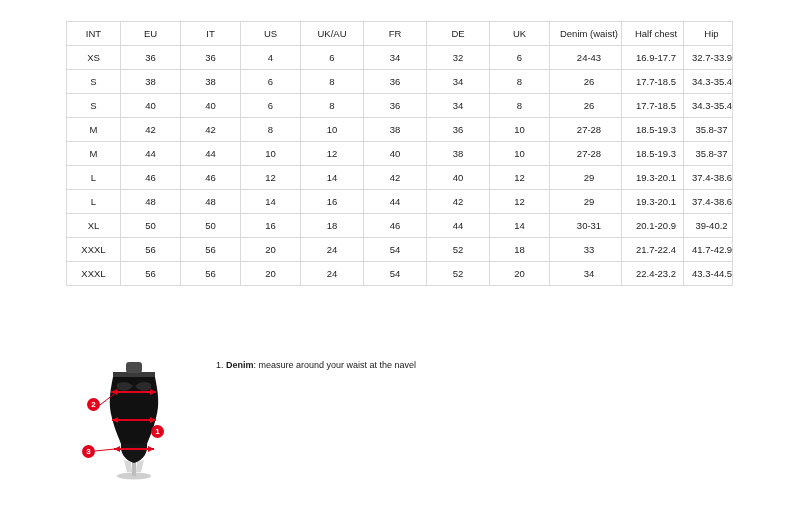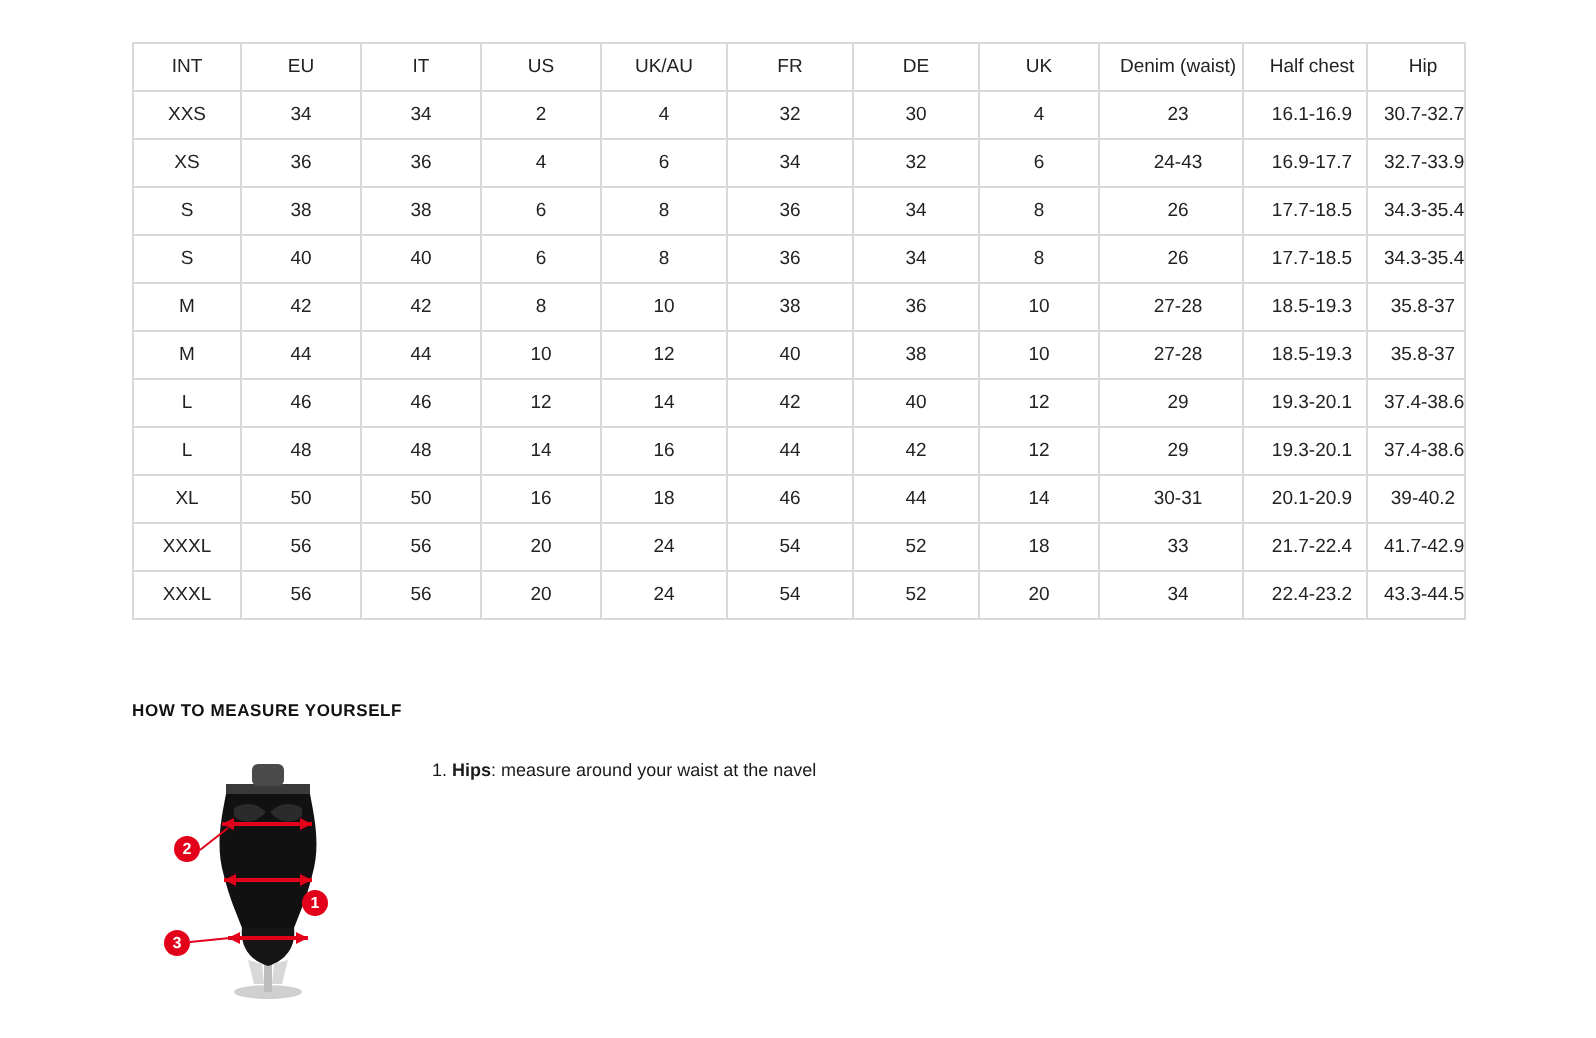"XXS" tr { html: <tr> <td>XXS</td> <td>34</td> <td>34</td> <td>2</td> <td>4</td> <td>32</td> <td>30</td> <td>4</td> <td>23</td> <td>16.1-16.9</td> <td>30.7-32.7</td> </tr> -> none }
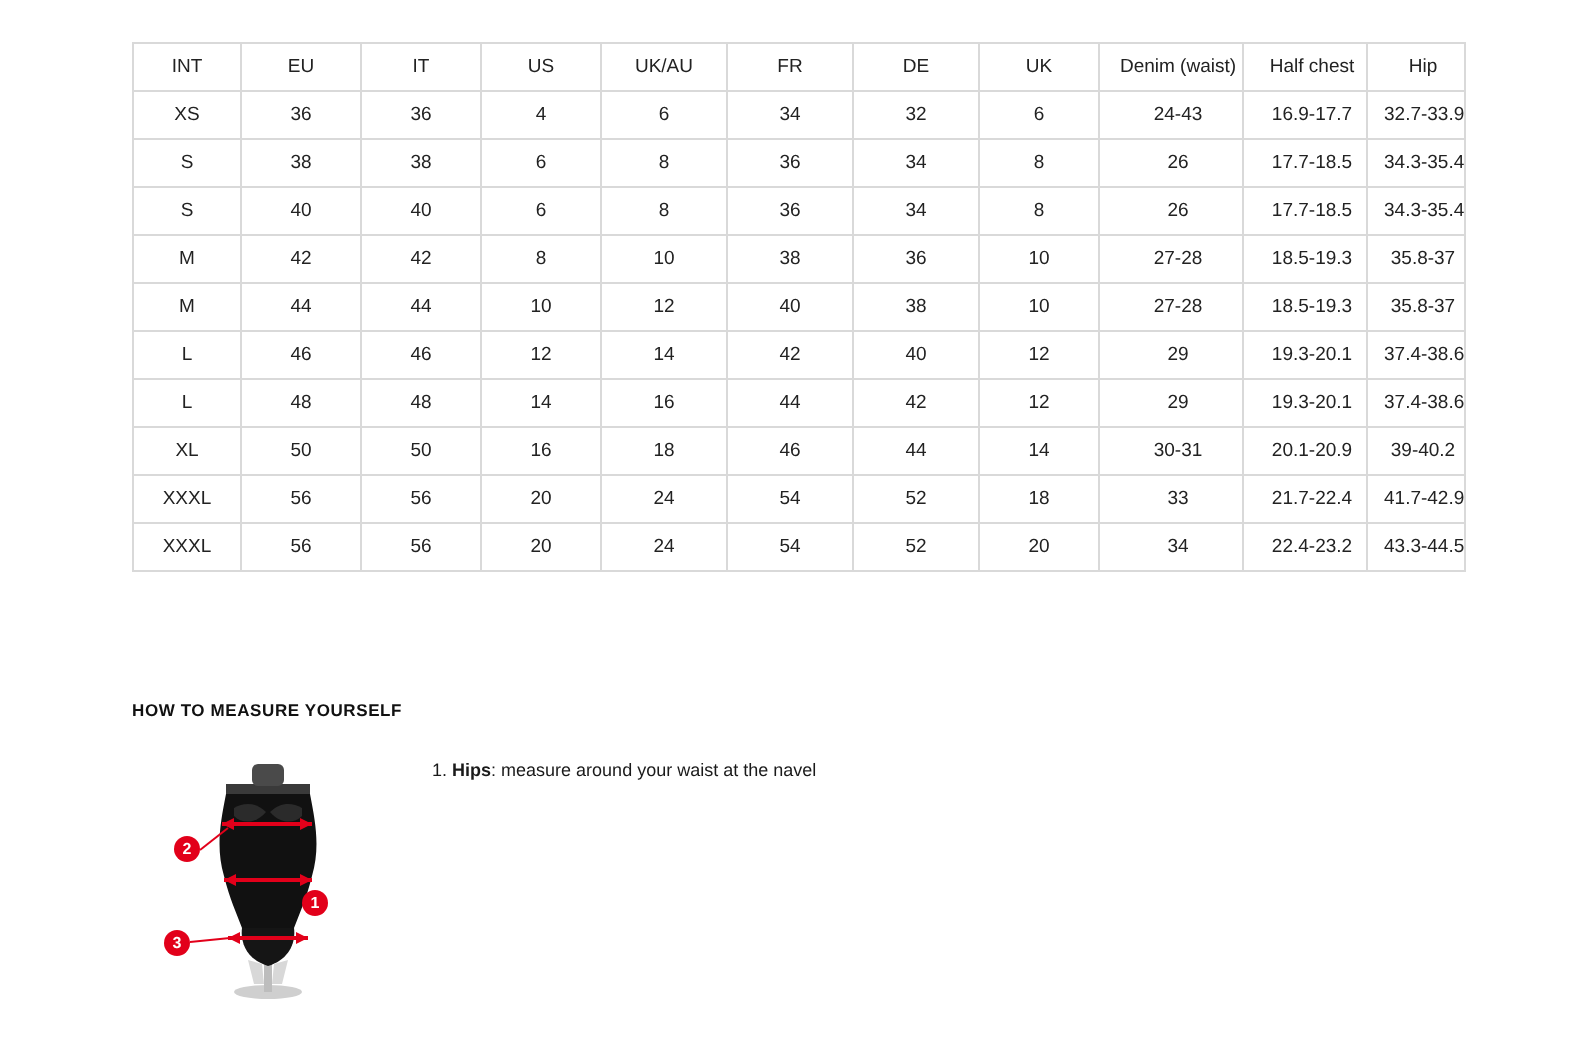"HOW TO MEASURE YOURSELF" div.howto-title { html: <div>HOW TO MEASURE YOURSELF</div> -> none }
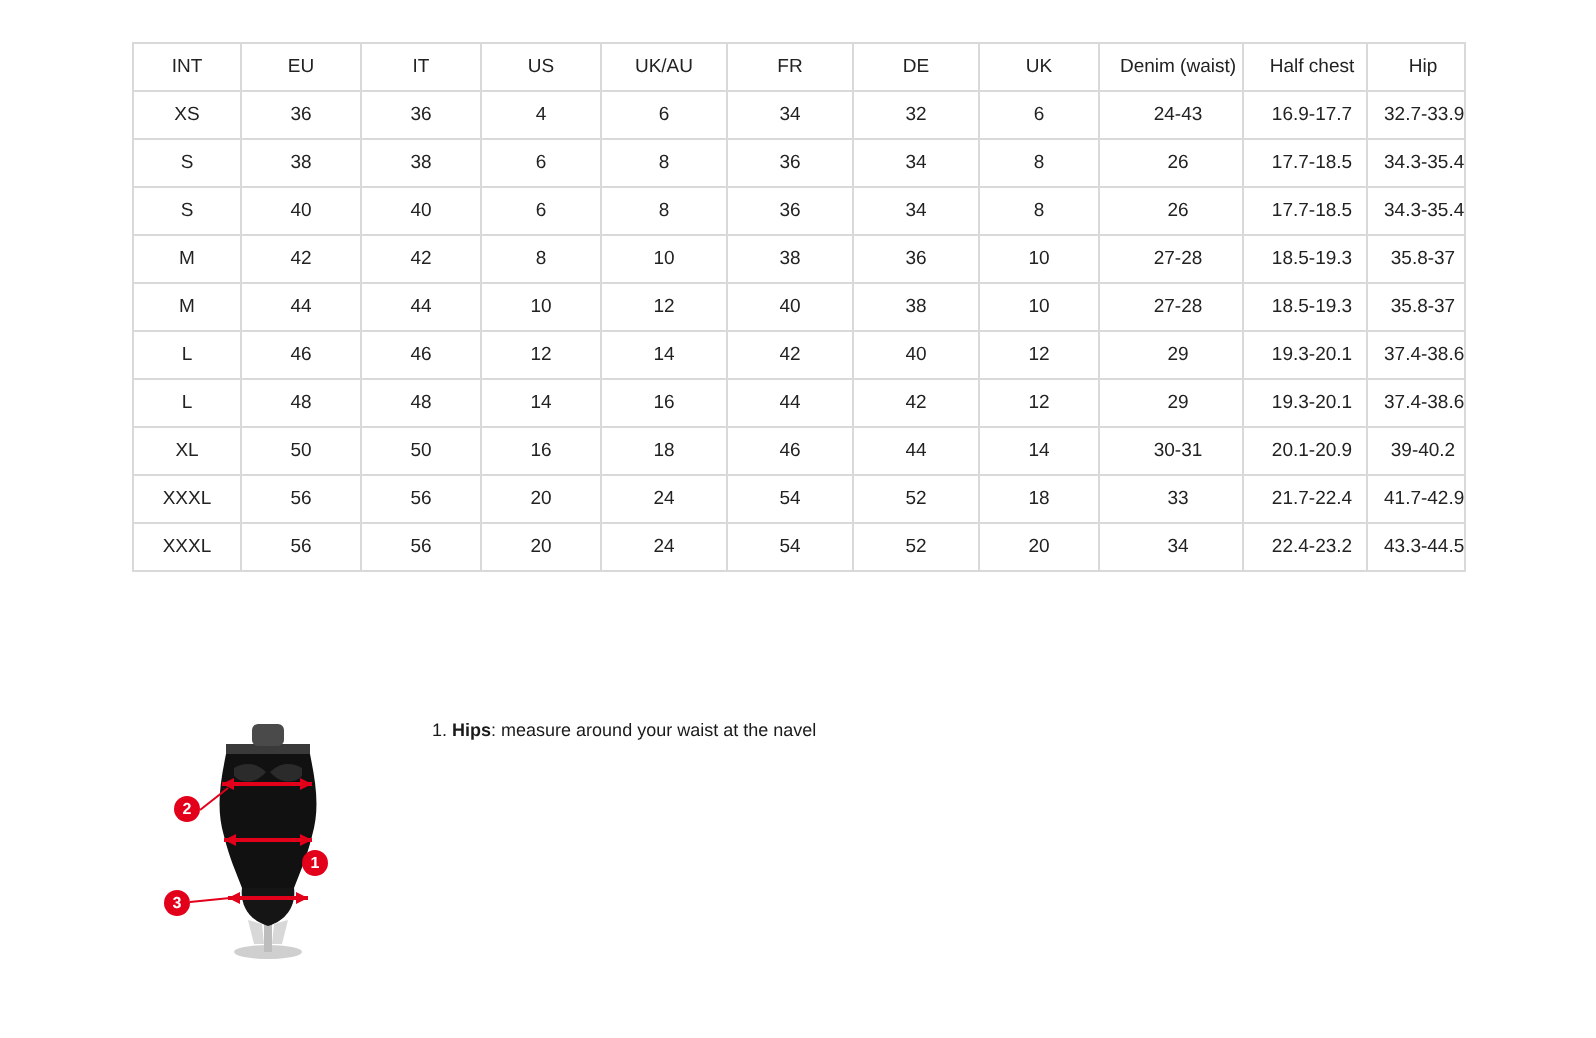"Hips" b { text: Hips -> Denim }
